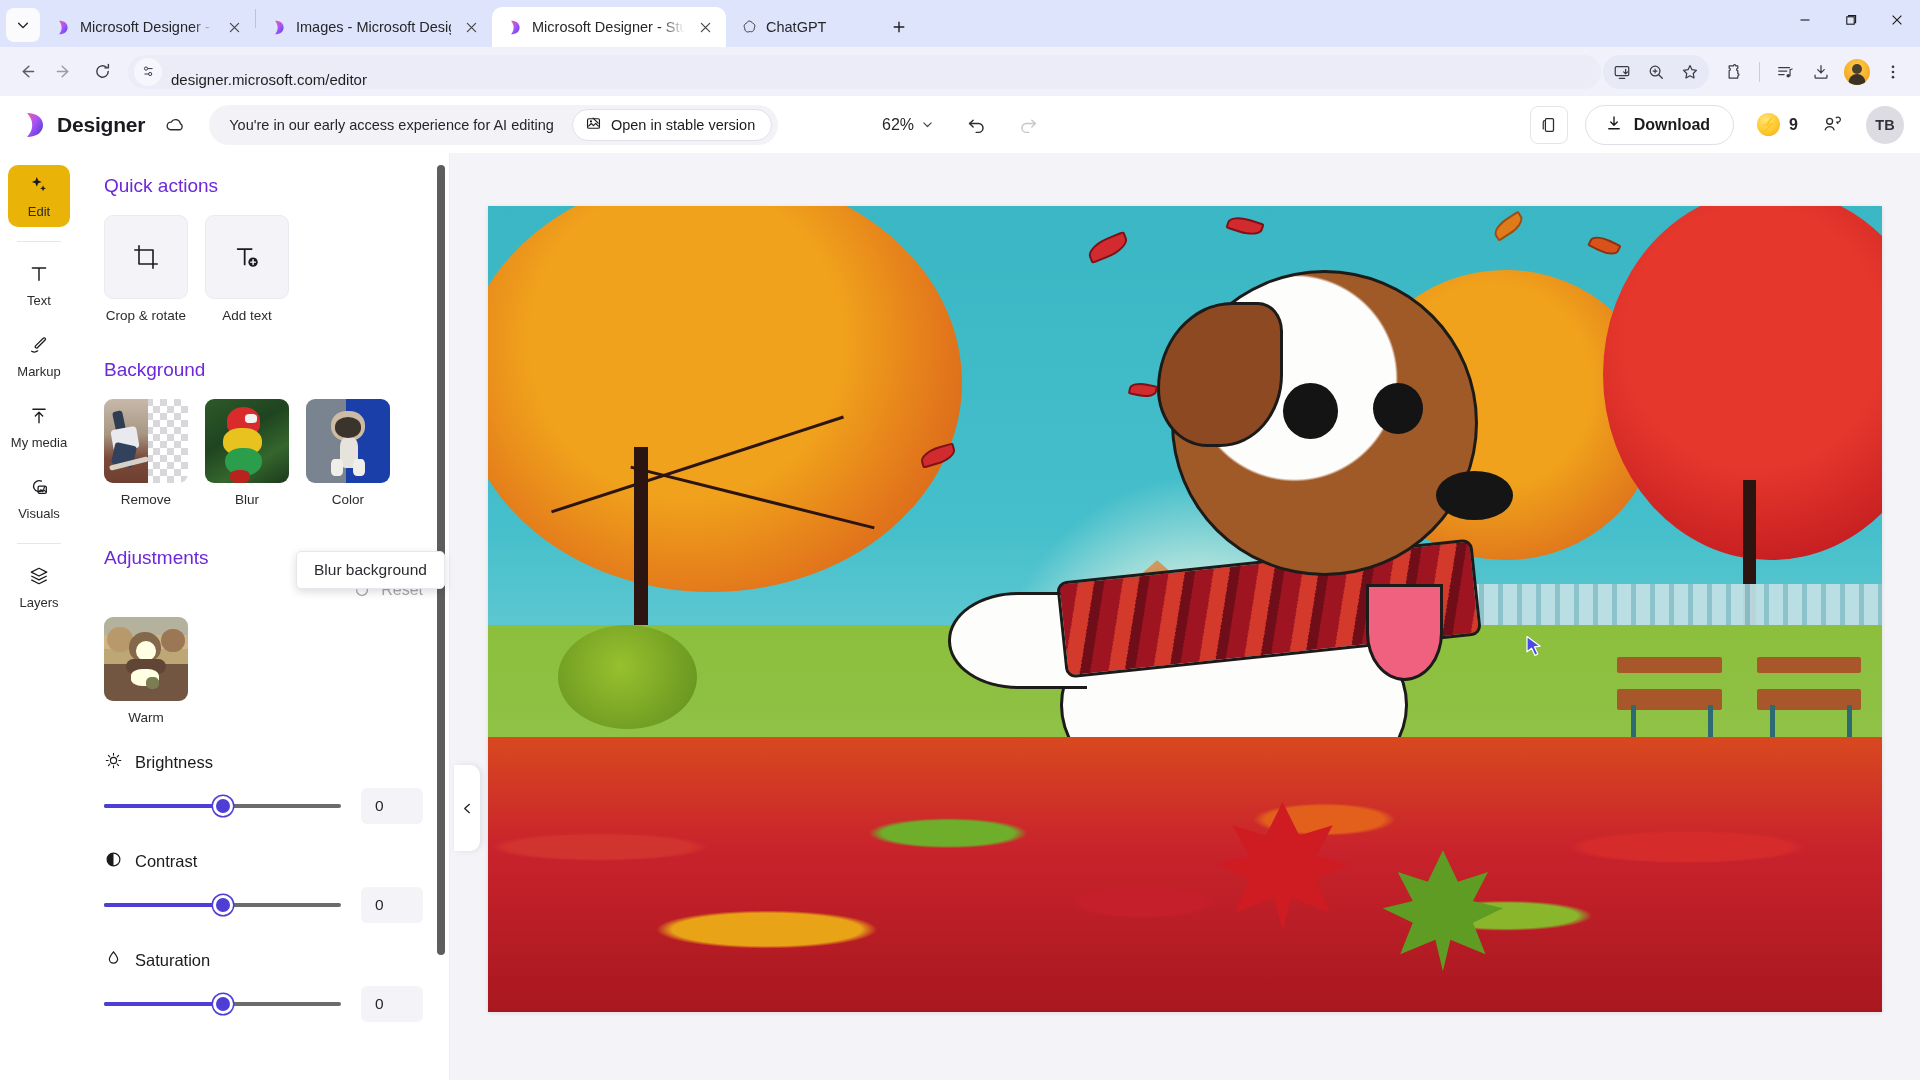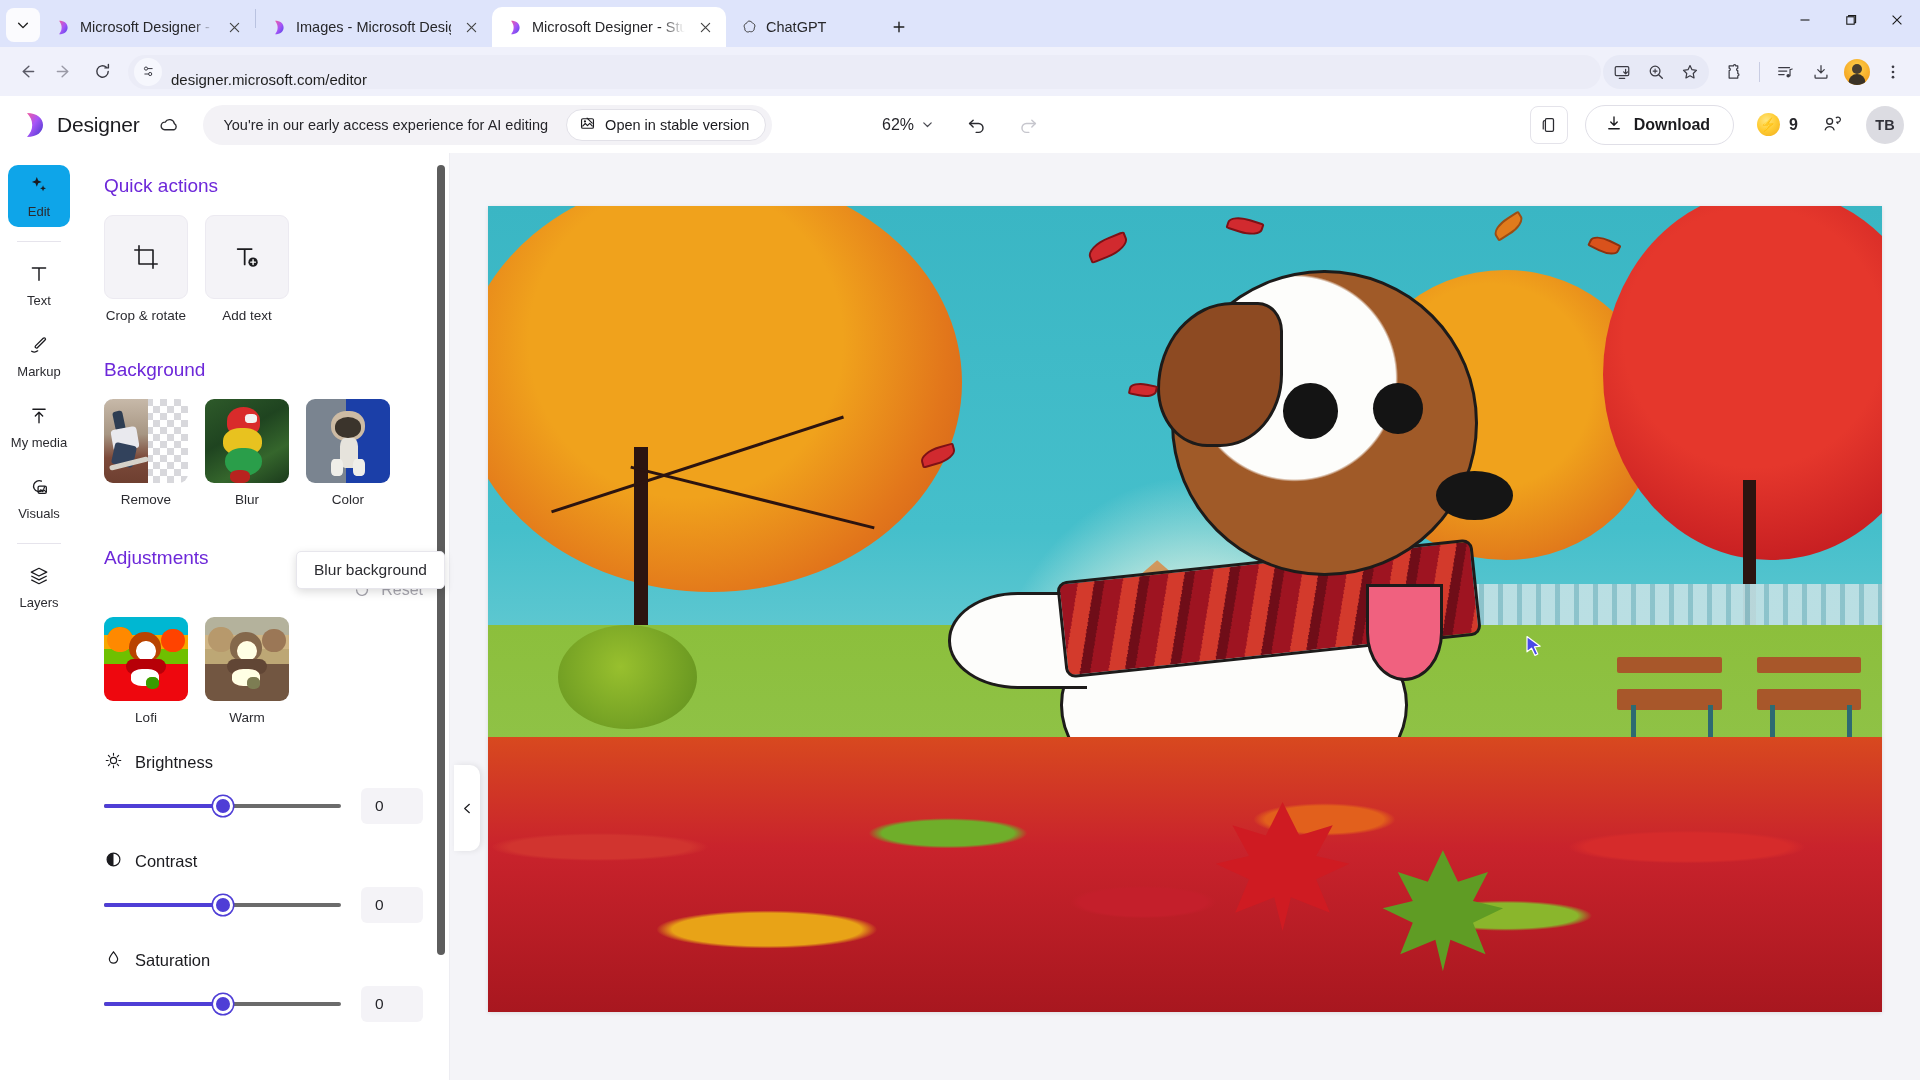"Designer" .brand-name { font-weight: 400 -> 700 }
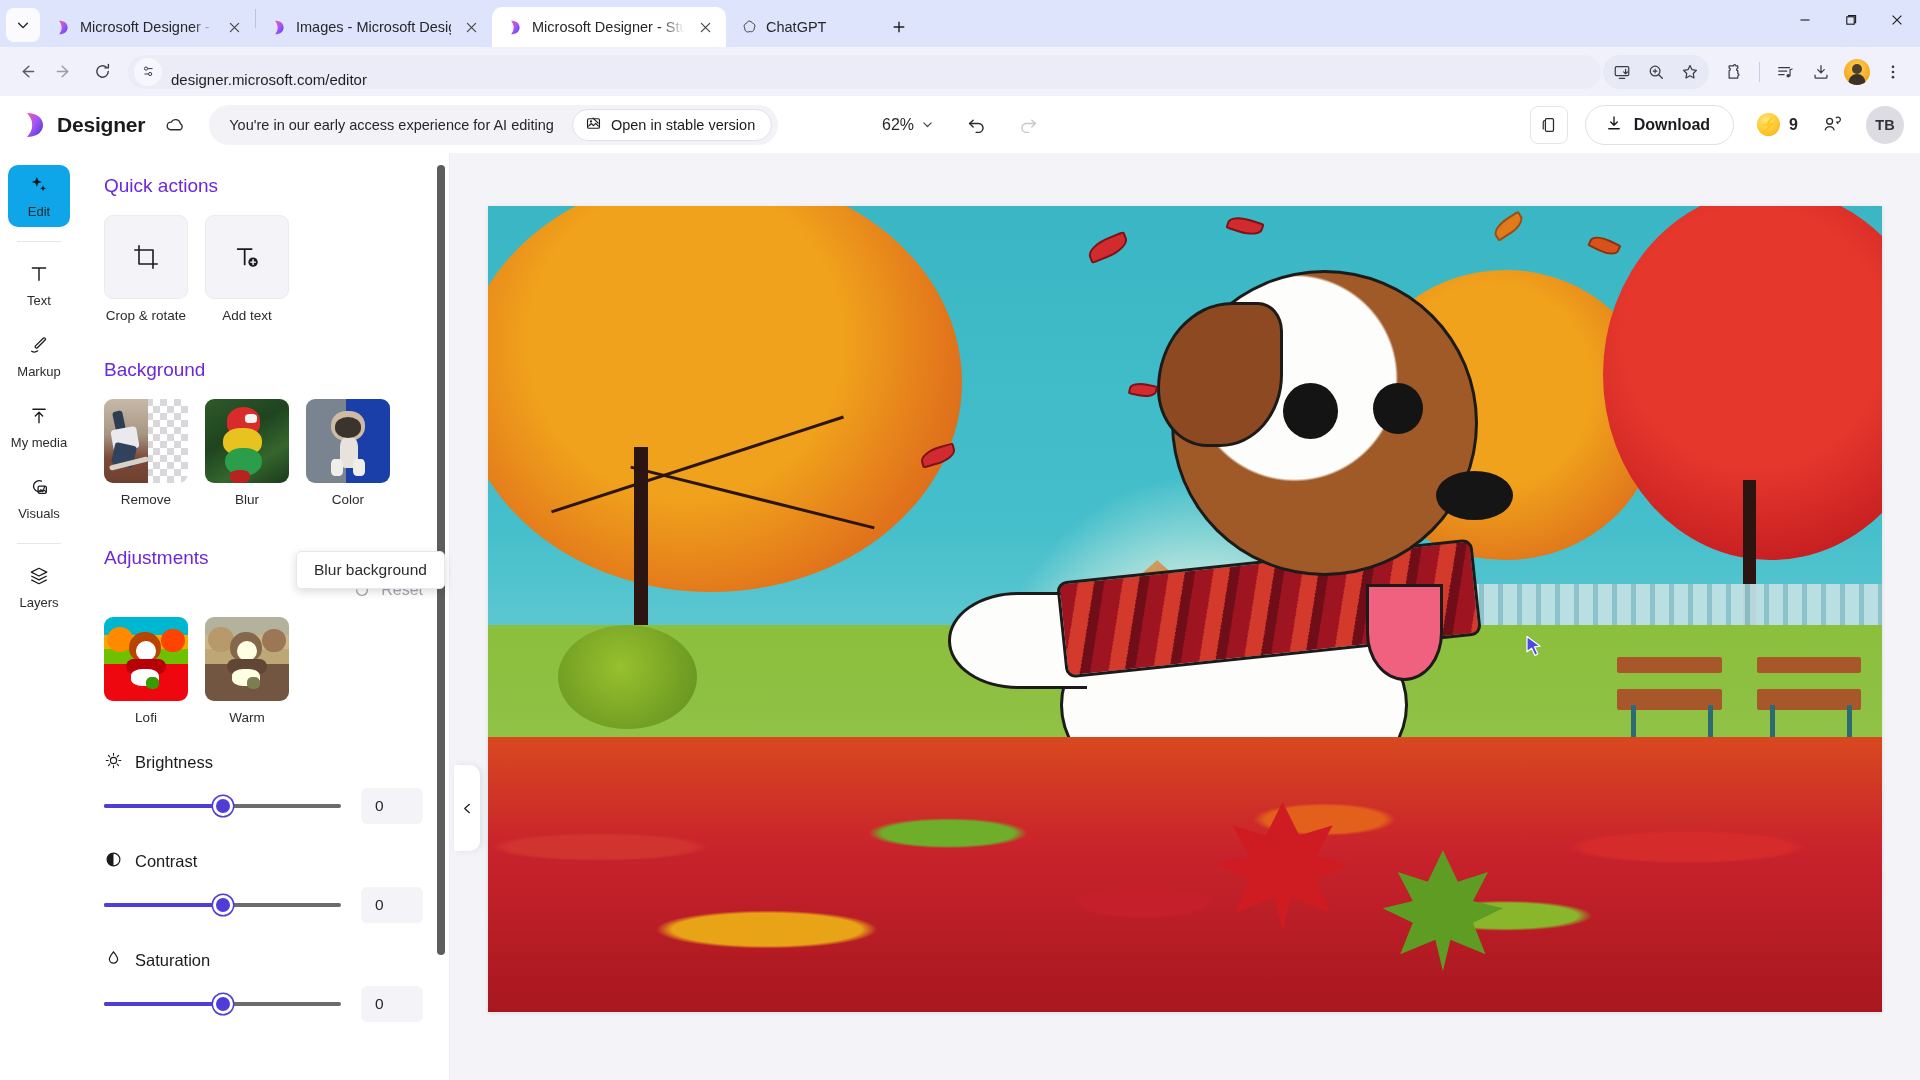"Edit" .rail-item.active { background: #0ea5e9 -> #eab308 }
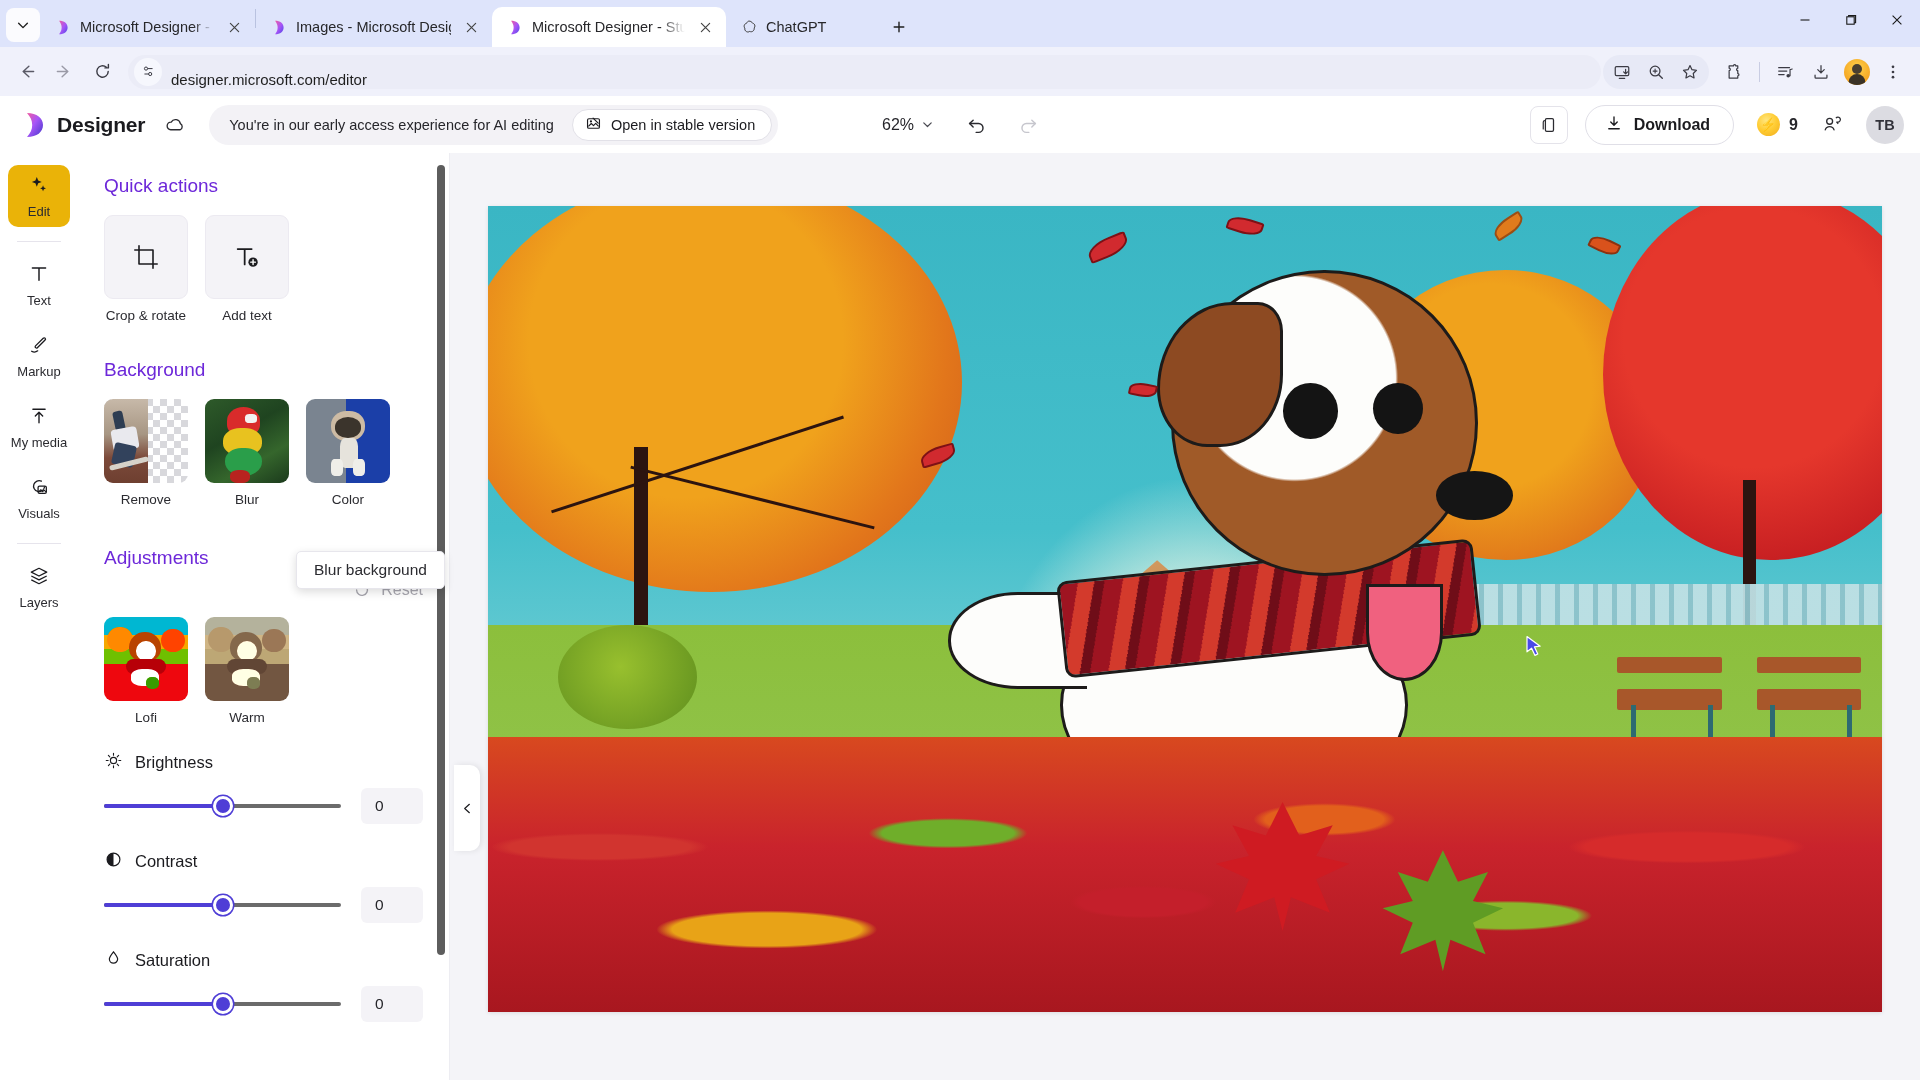"Lofi" div.tile { html: <div> <div> <div></div> <div></div> <div></div> <div></div> <div></div> <div></div> <div></div> </div> <span>Lofi</span> </div> -> none }
